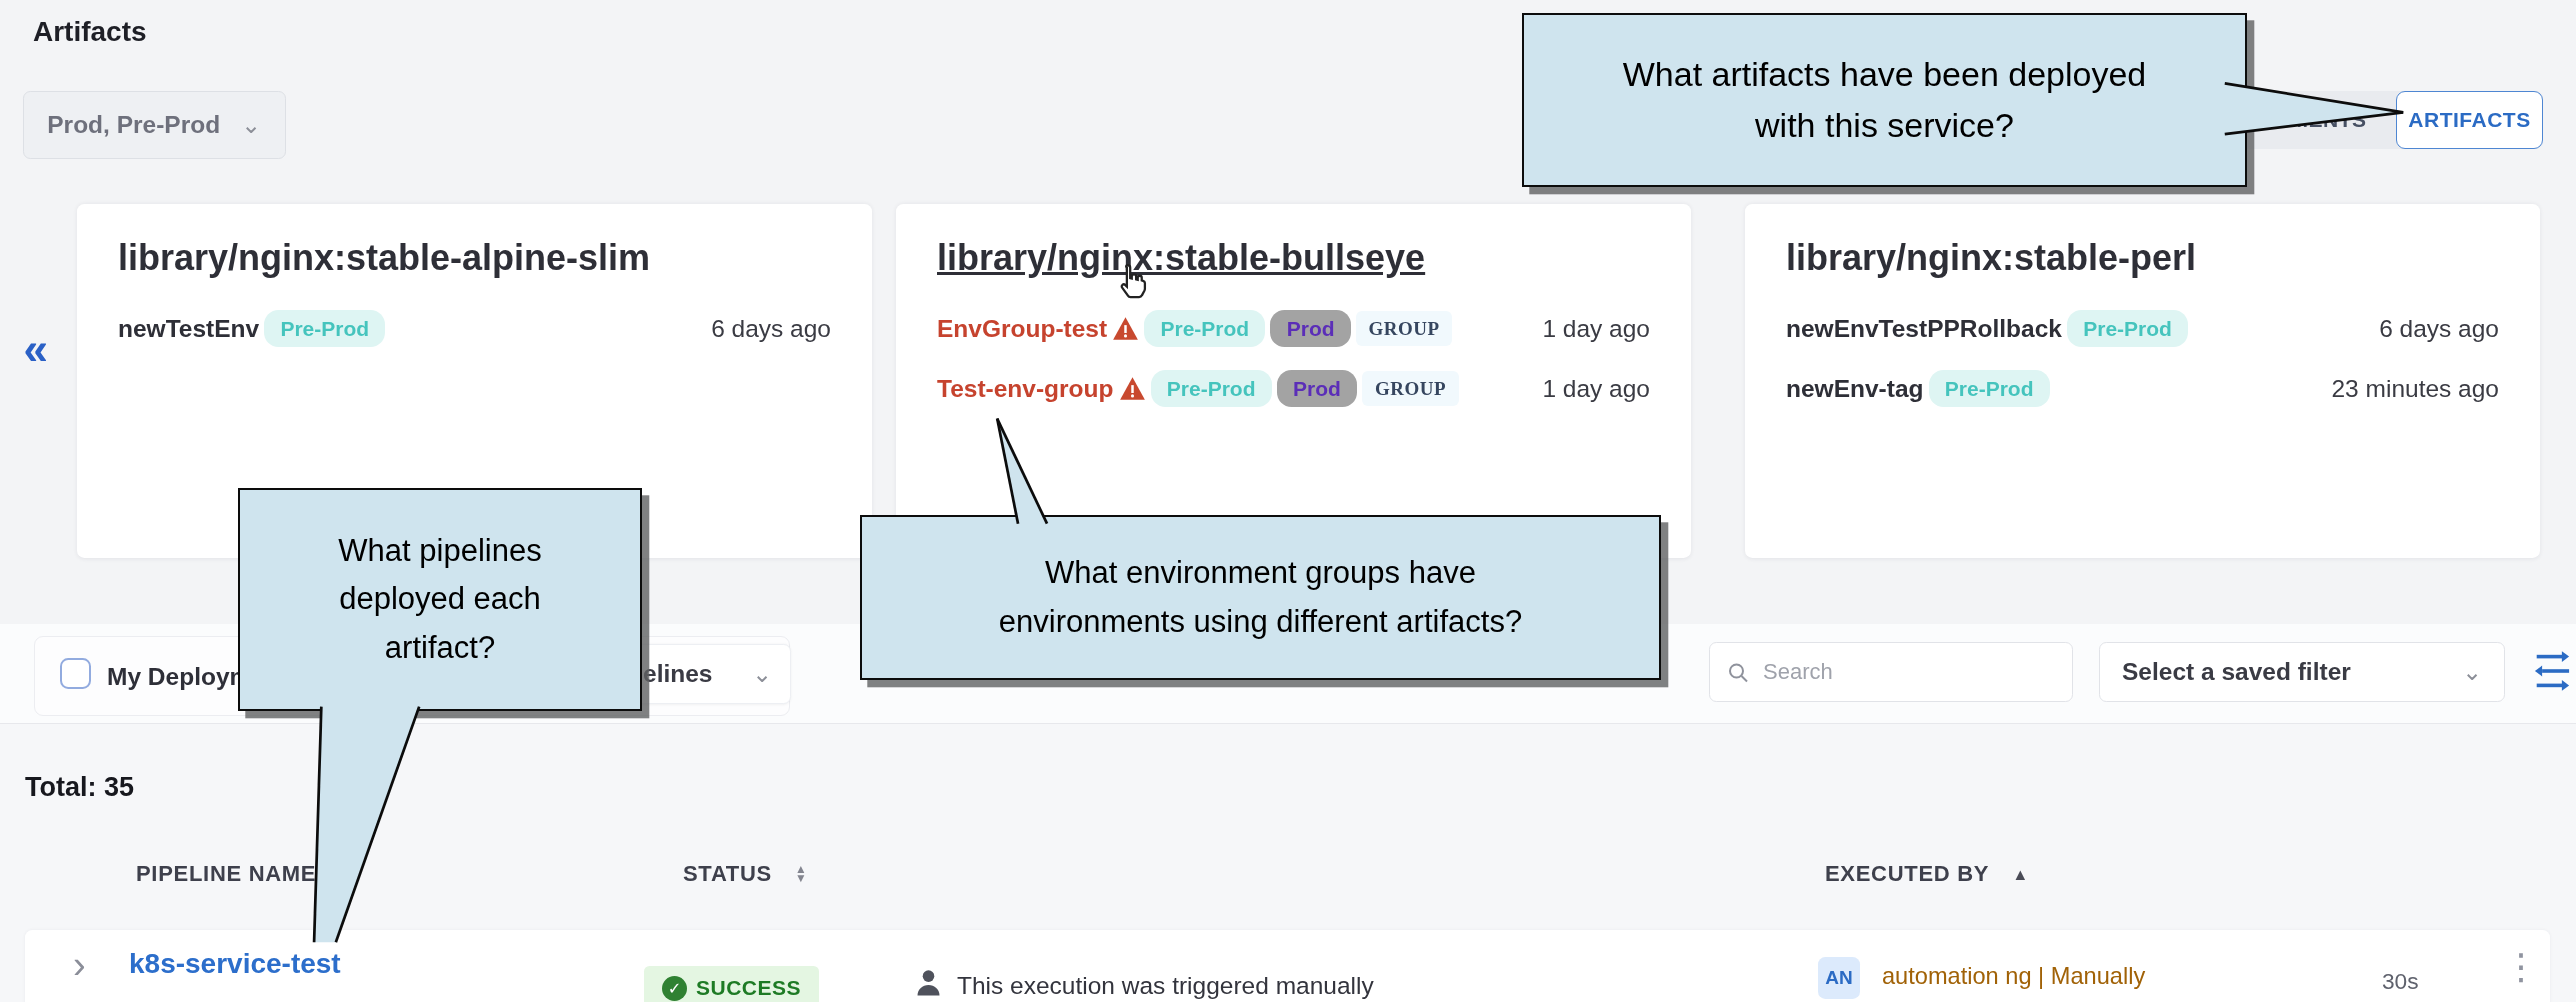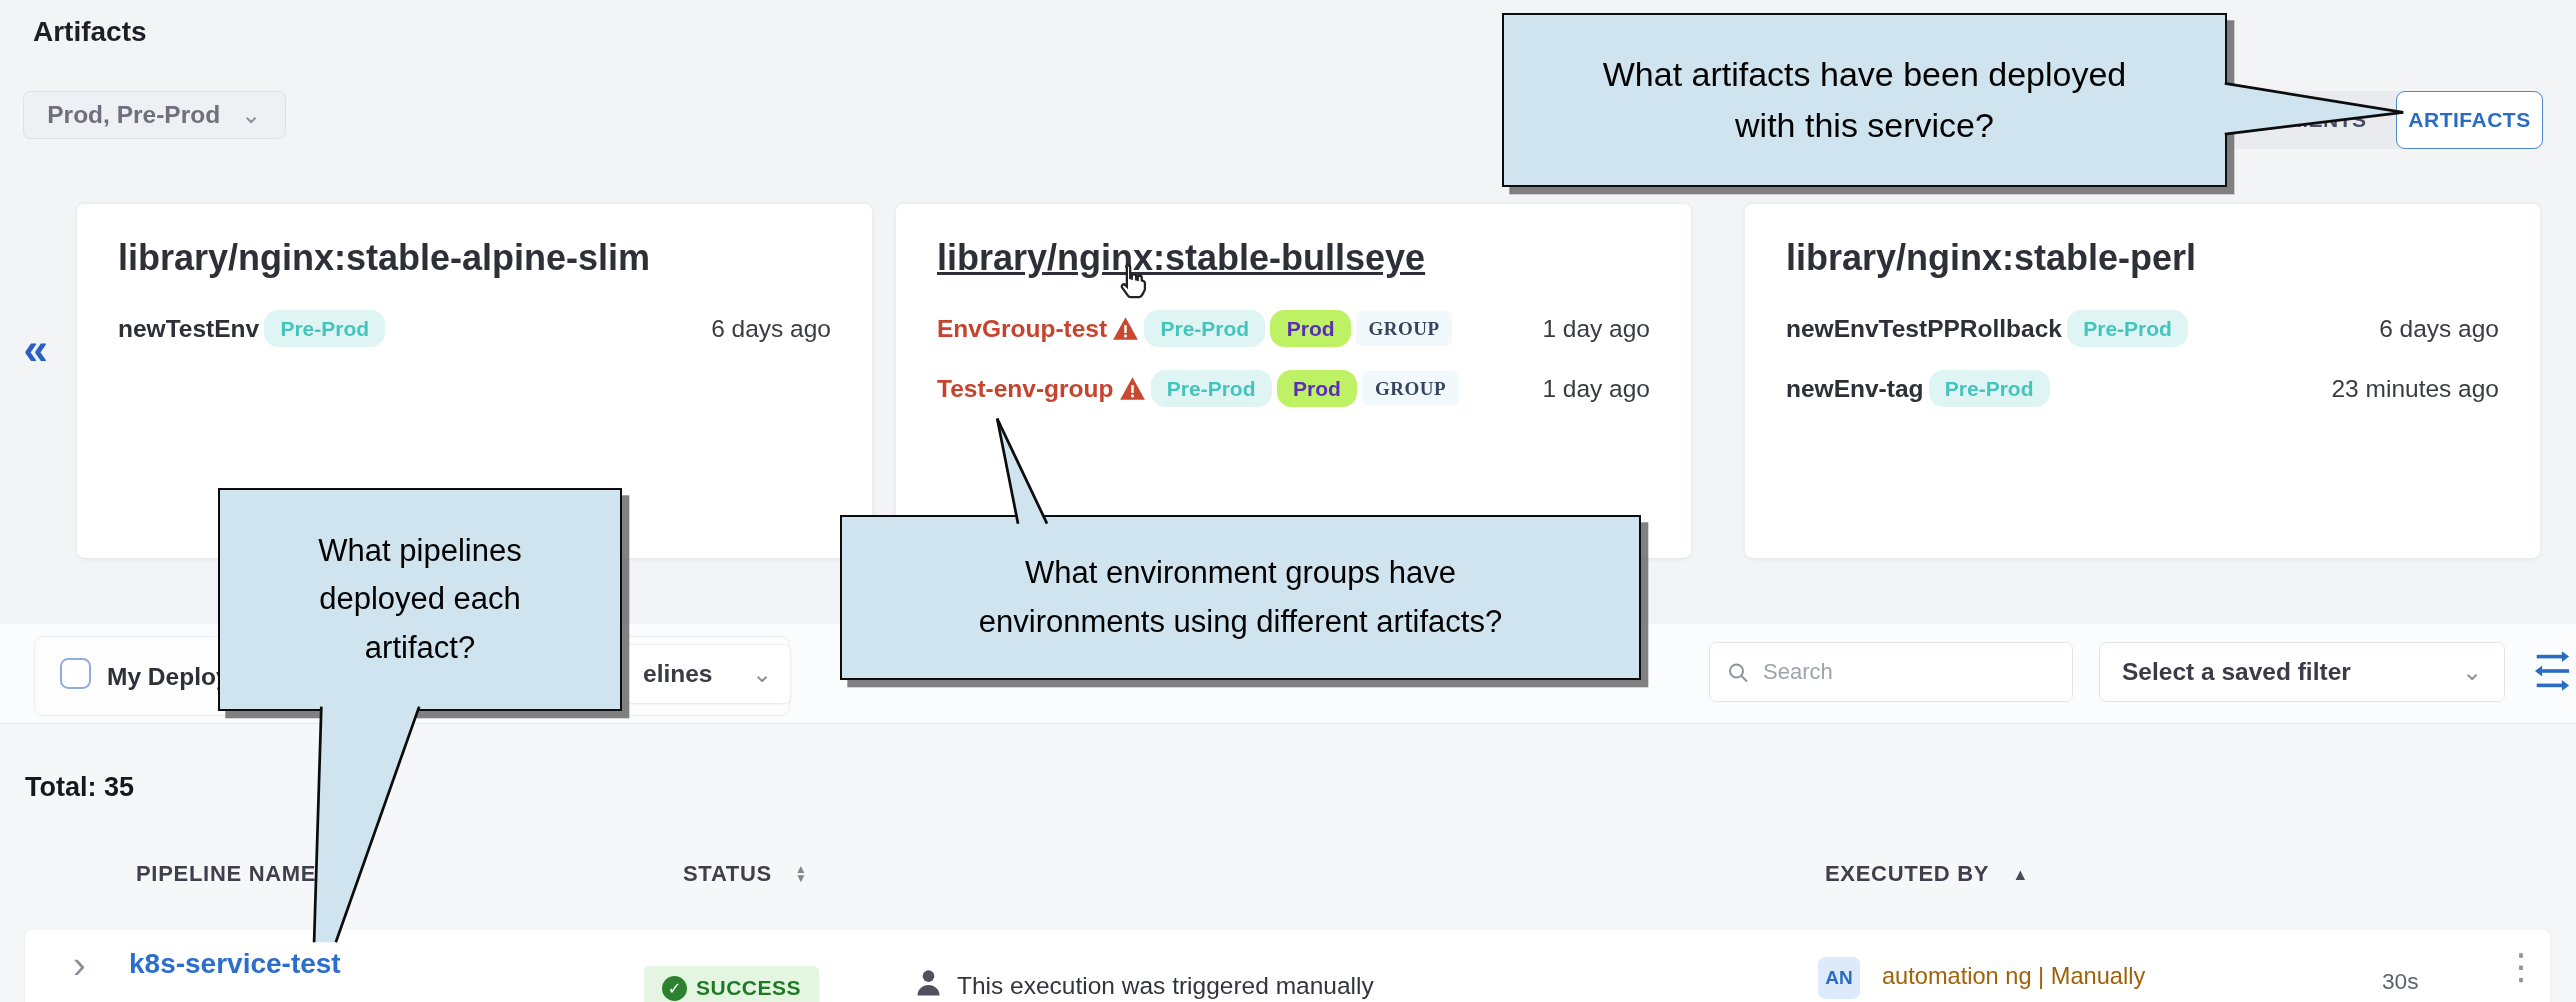"What artifacts have been deployed" .callout { margin-left: none -> 20px }
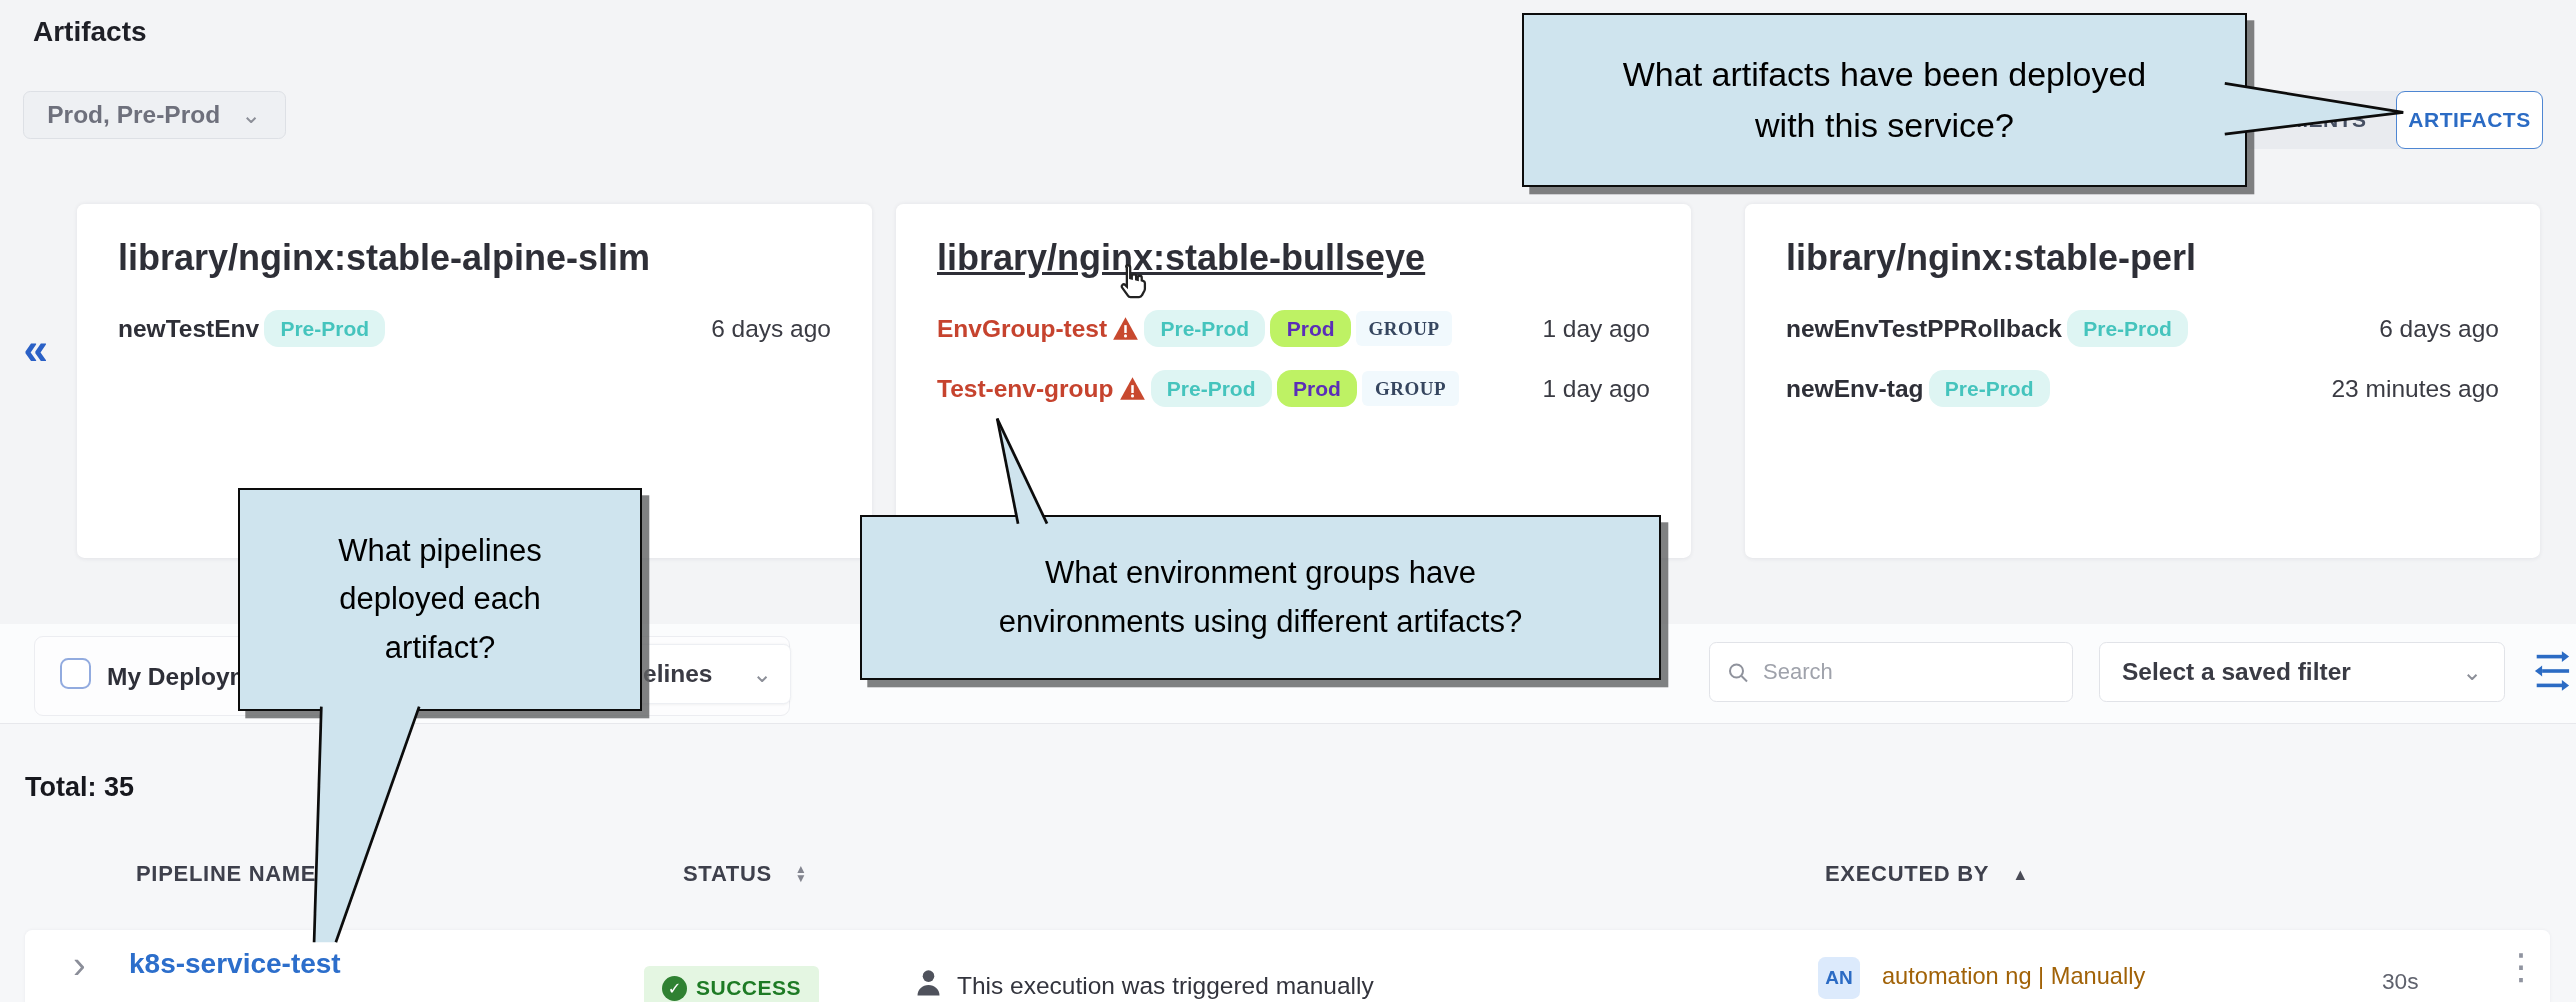"Prod, Pre-Prod" .env-filter { height: 48px -> 68px }
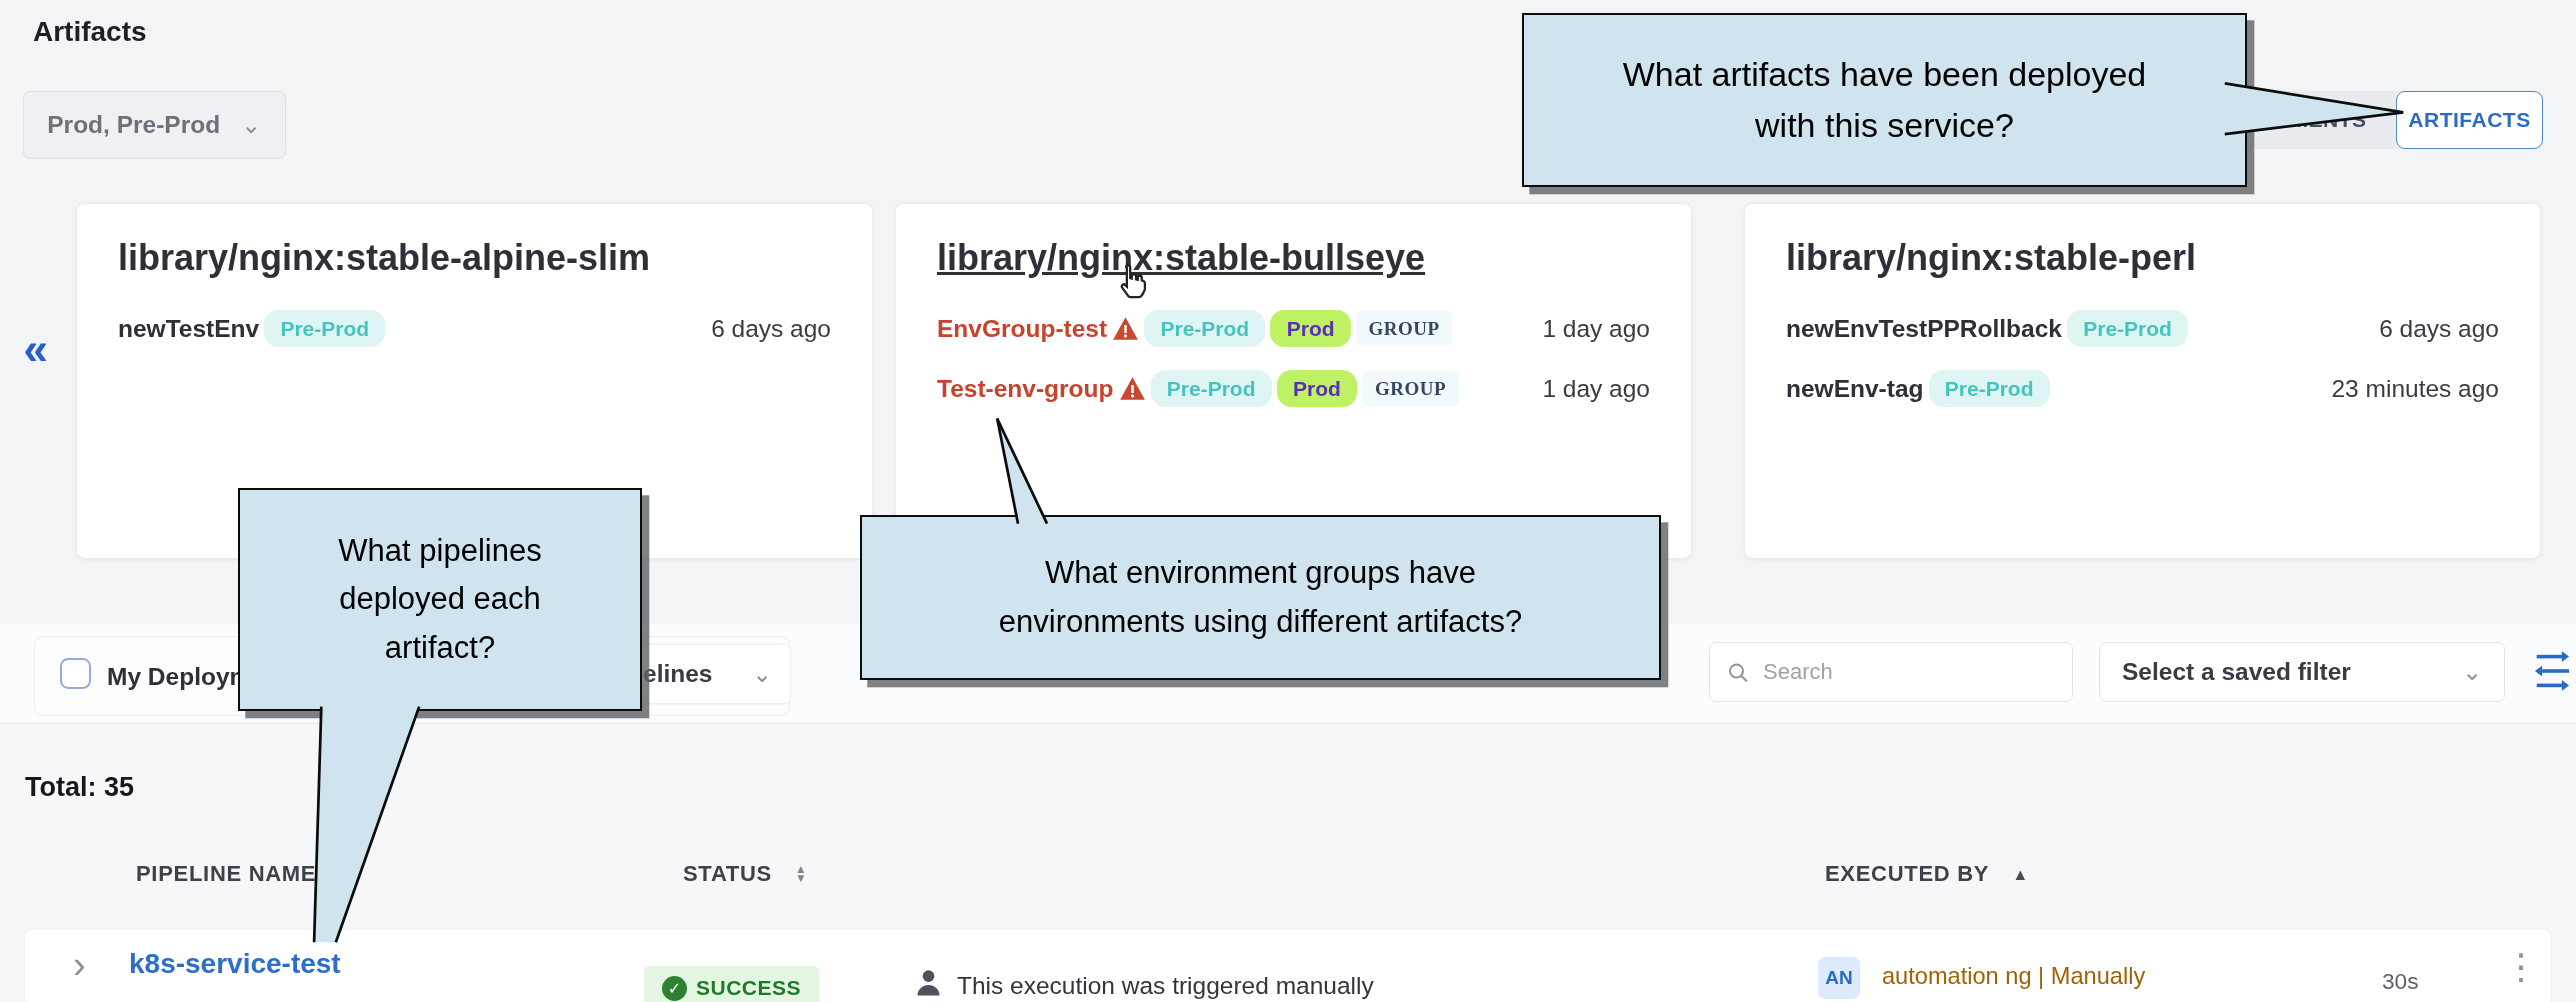"Prod" .badge-prod { background: #bef264 -> #a3a3a3 }
